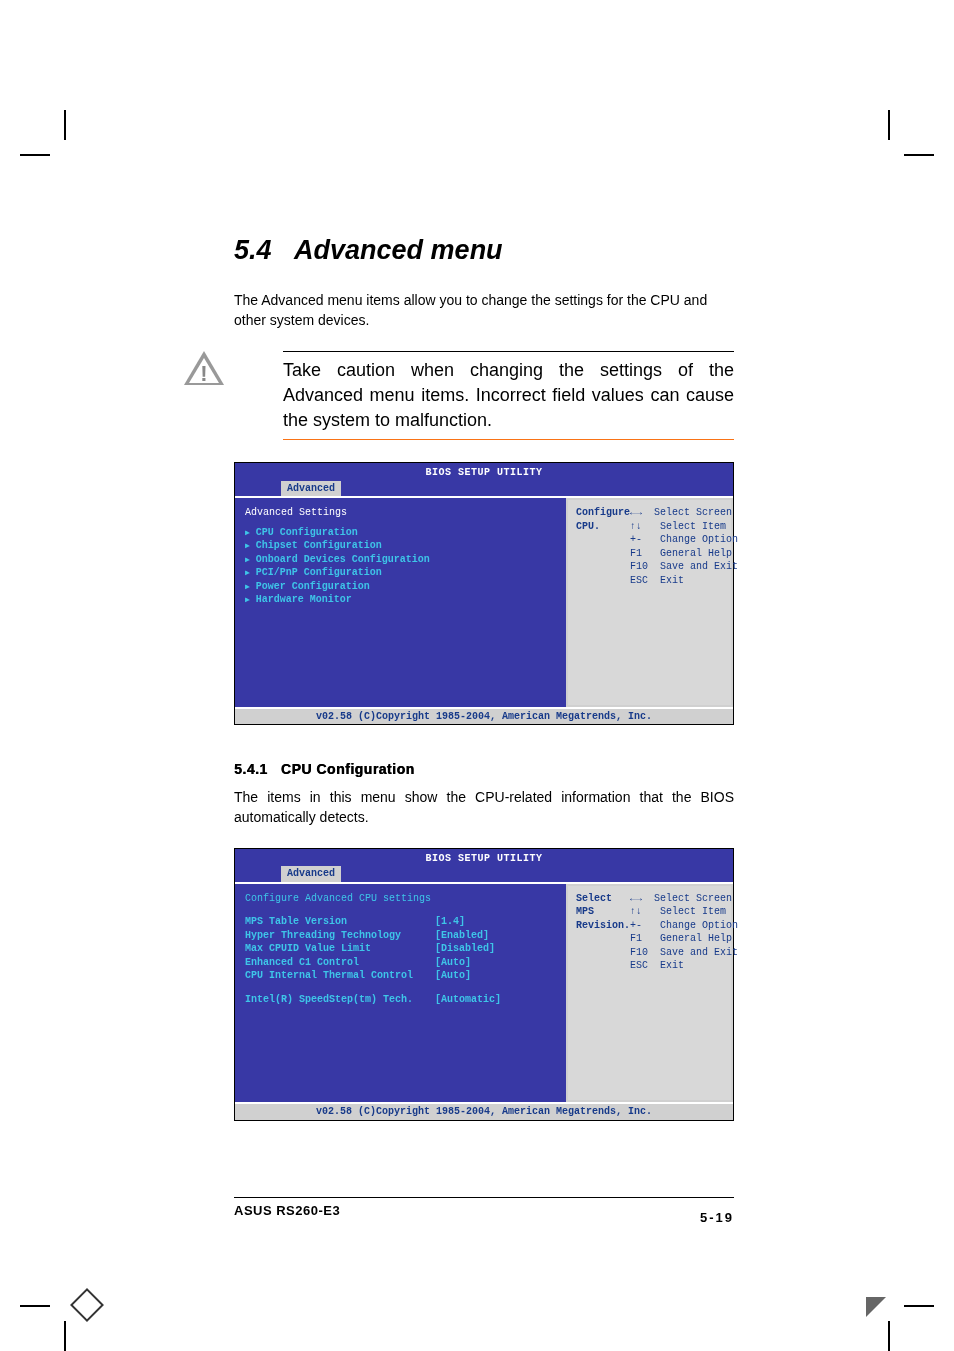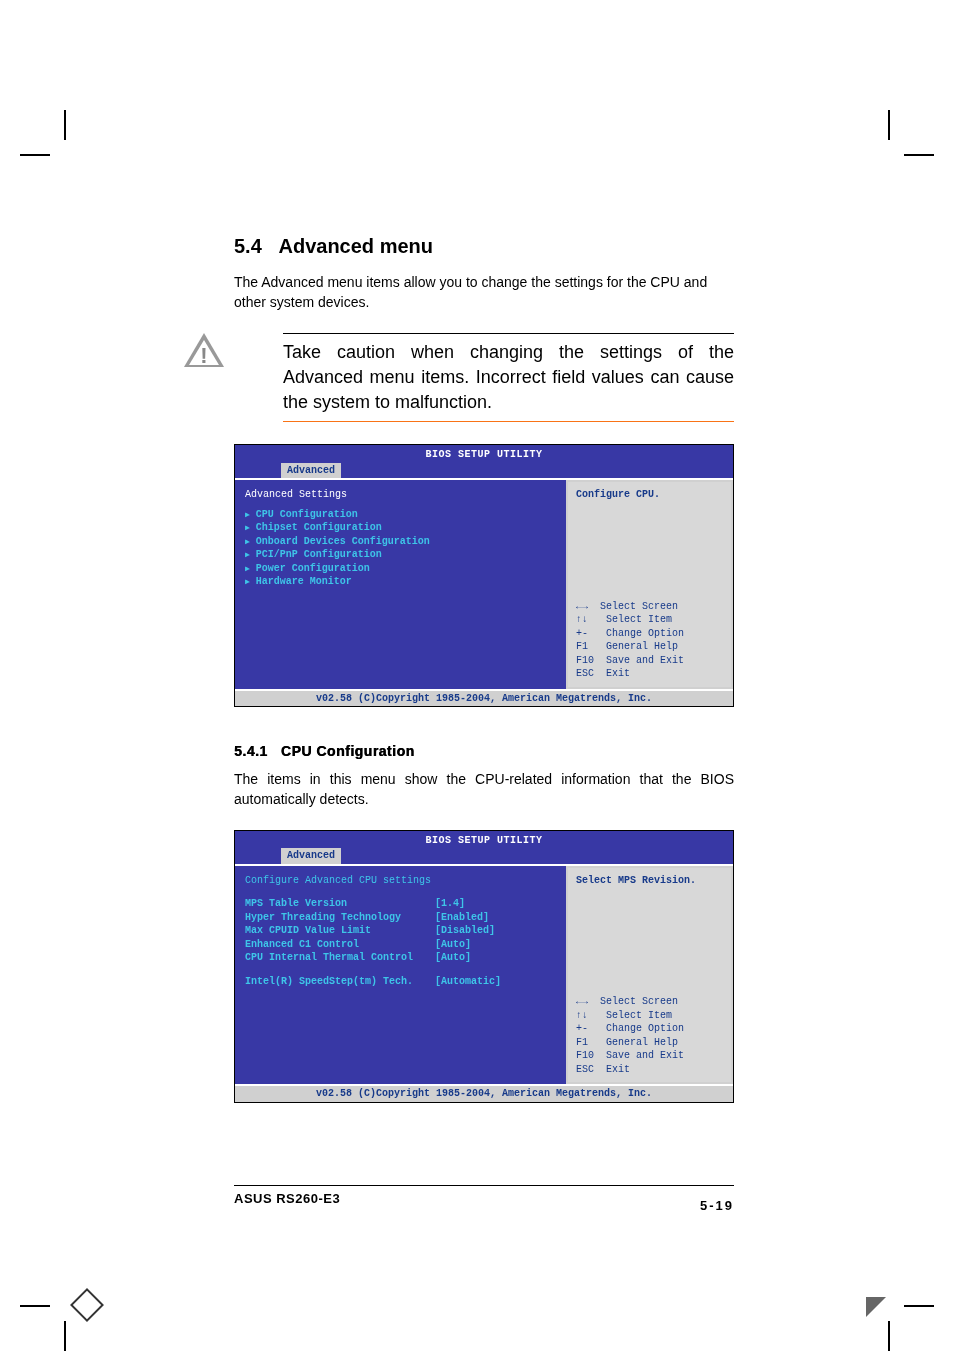"5.4 Advanced menu" h1.section-title { font-size: 20px -> 27px; font-style: none -> italic; margin-bottom: 14px -> 24px }
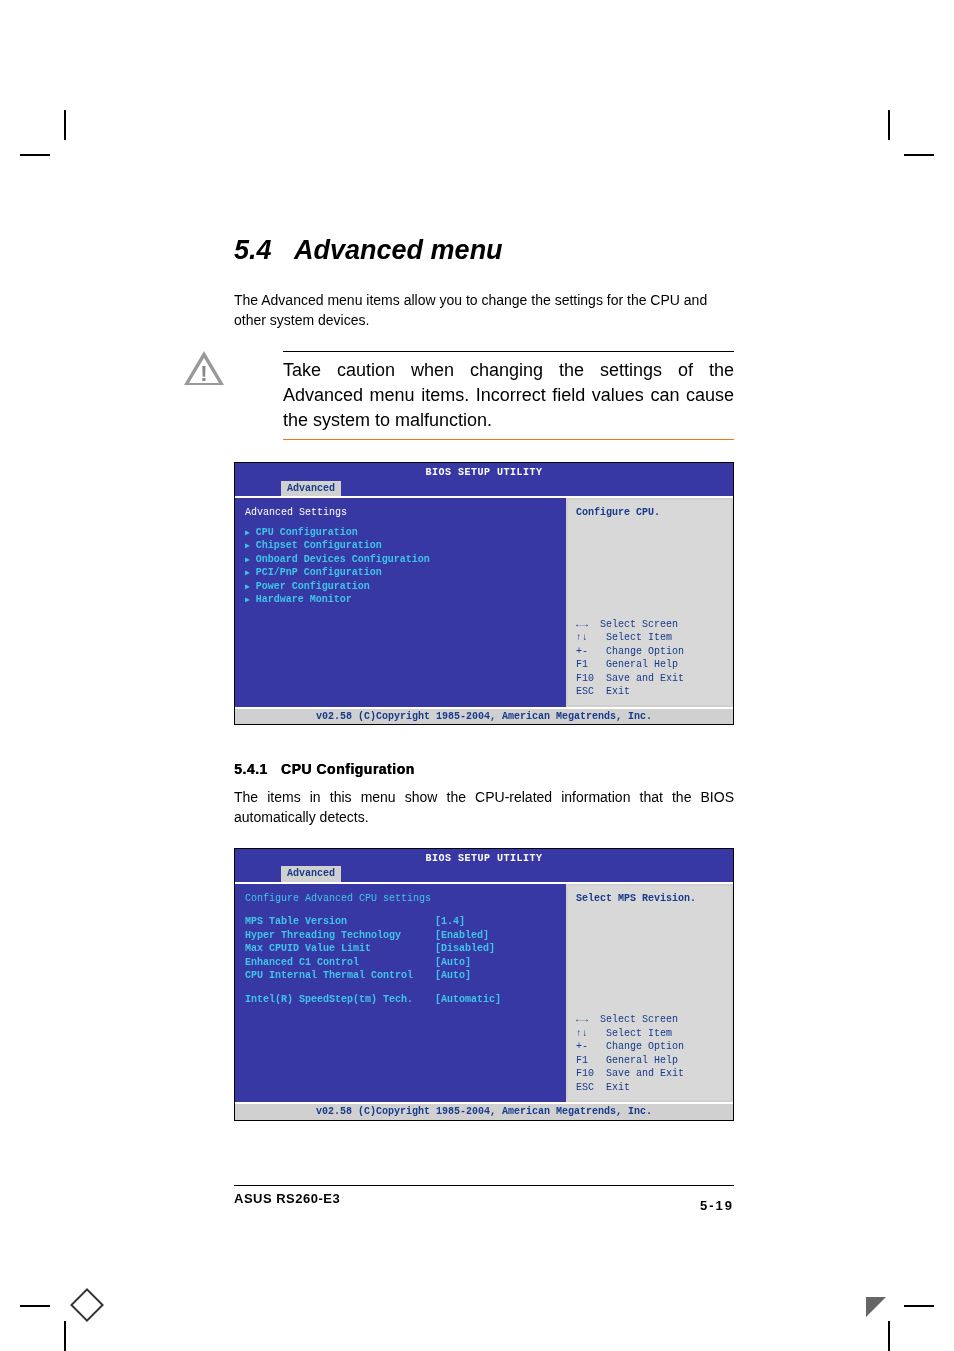"Configure CPU." .bios-right { flex-direction: column -> row; justify-content: space-between -> none }
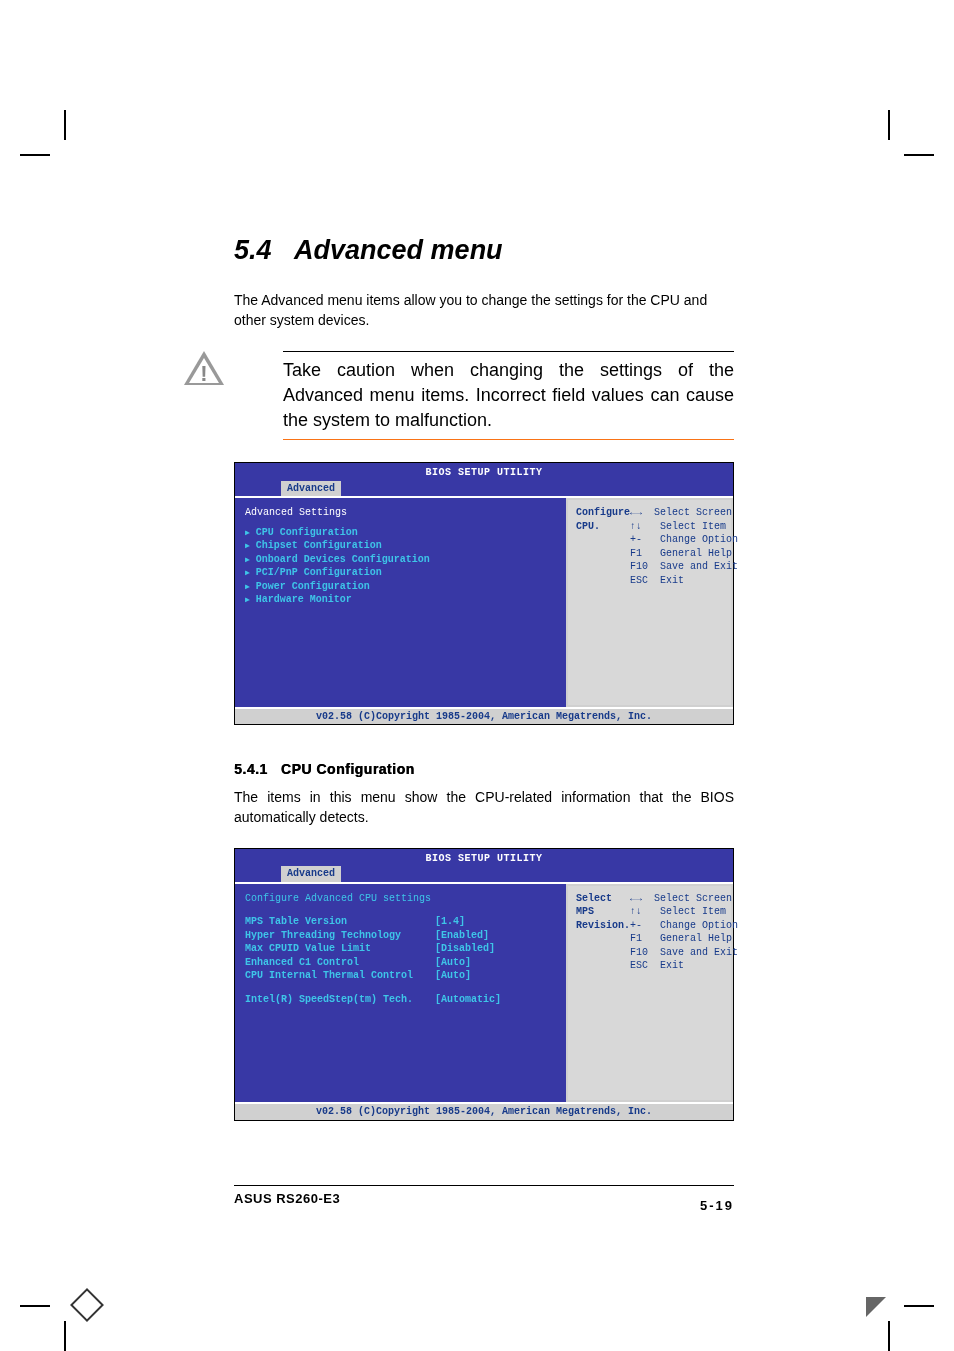"ASUS RS260-E3" .page-footer { bottom: 138px -> 126px }
